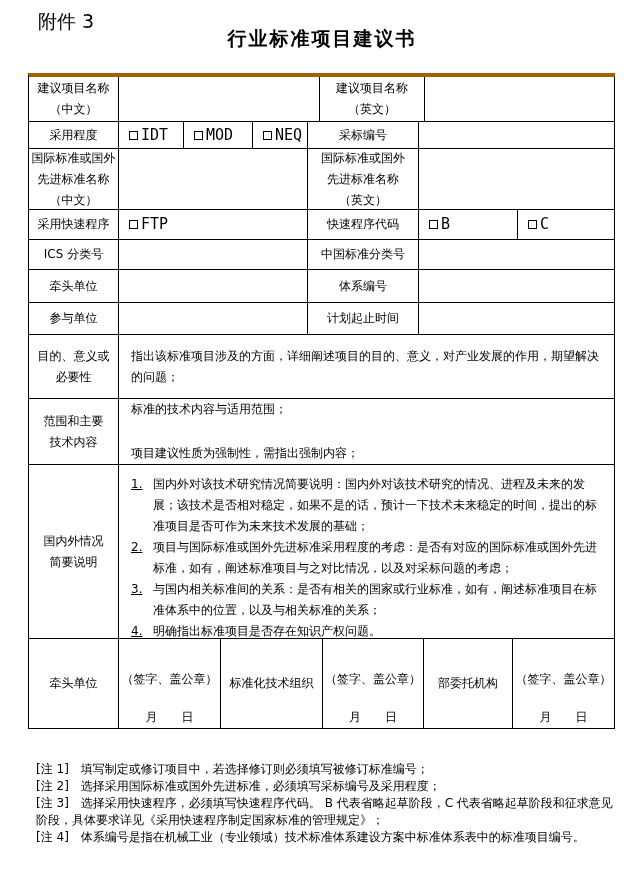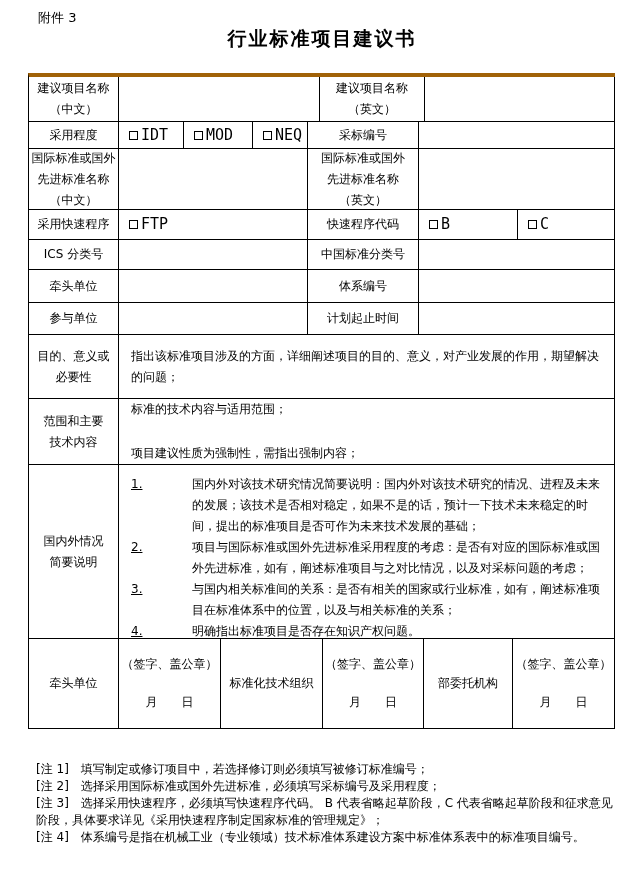"附件 3" .attachment { font-size: 13px -> 19px }
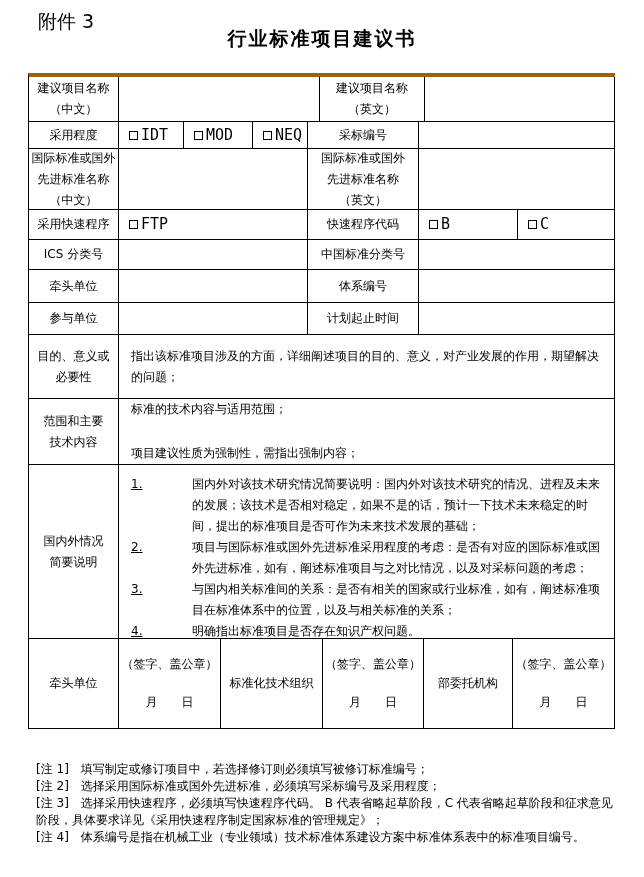"国内外对该技术研究情况简要说明：国内外对该技术研究的情况、进程及未来的发展；该技" .itext { margin-left: 39px -> none }
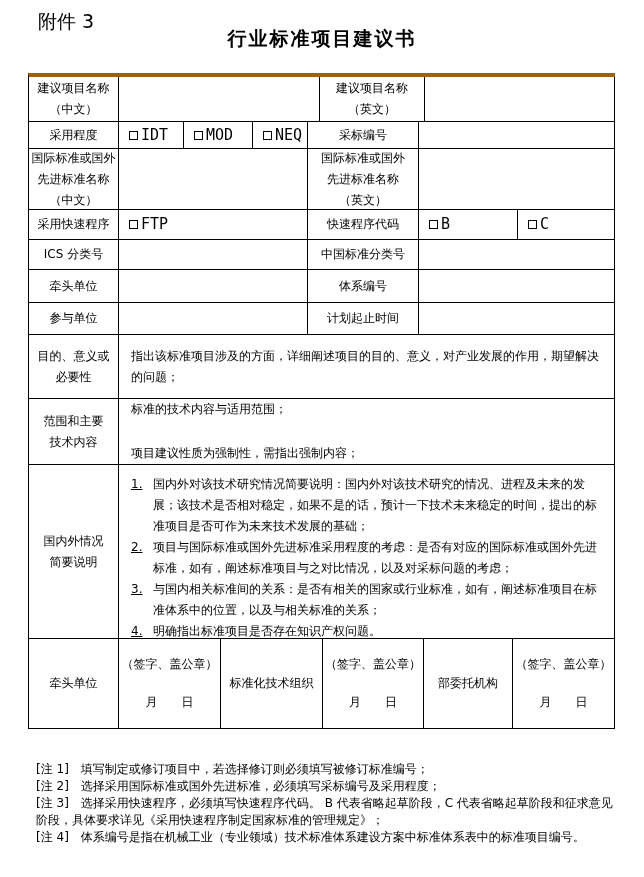"（签字、盖公章）" .sig { justify-content: center -> flex-end }
